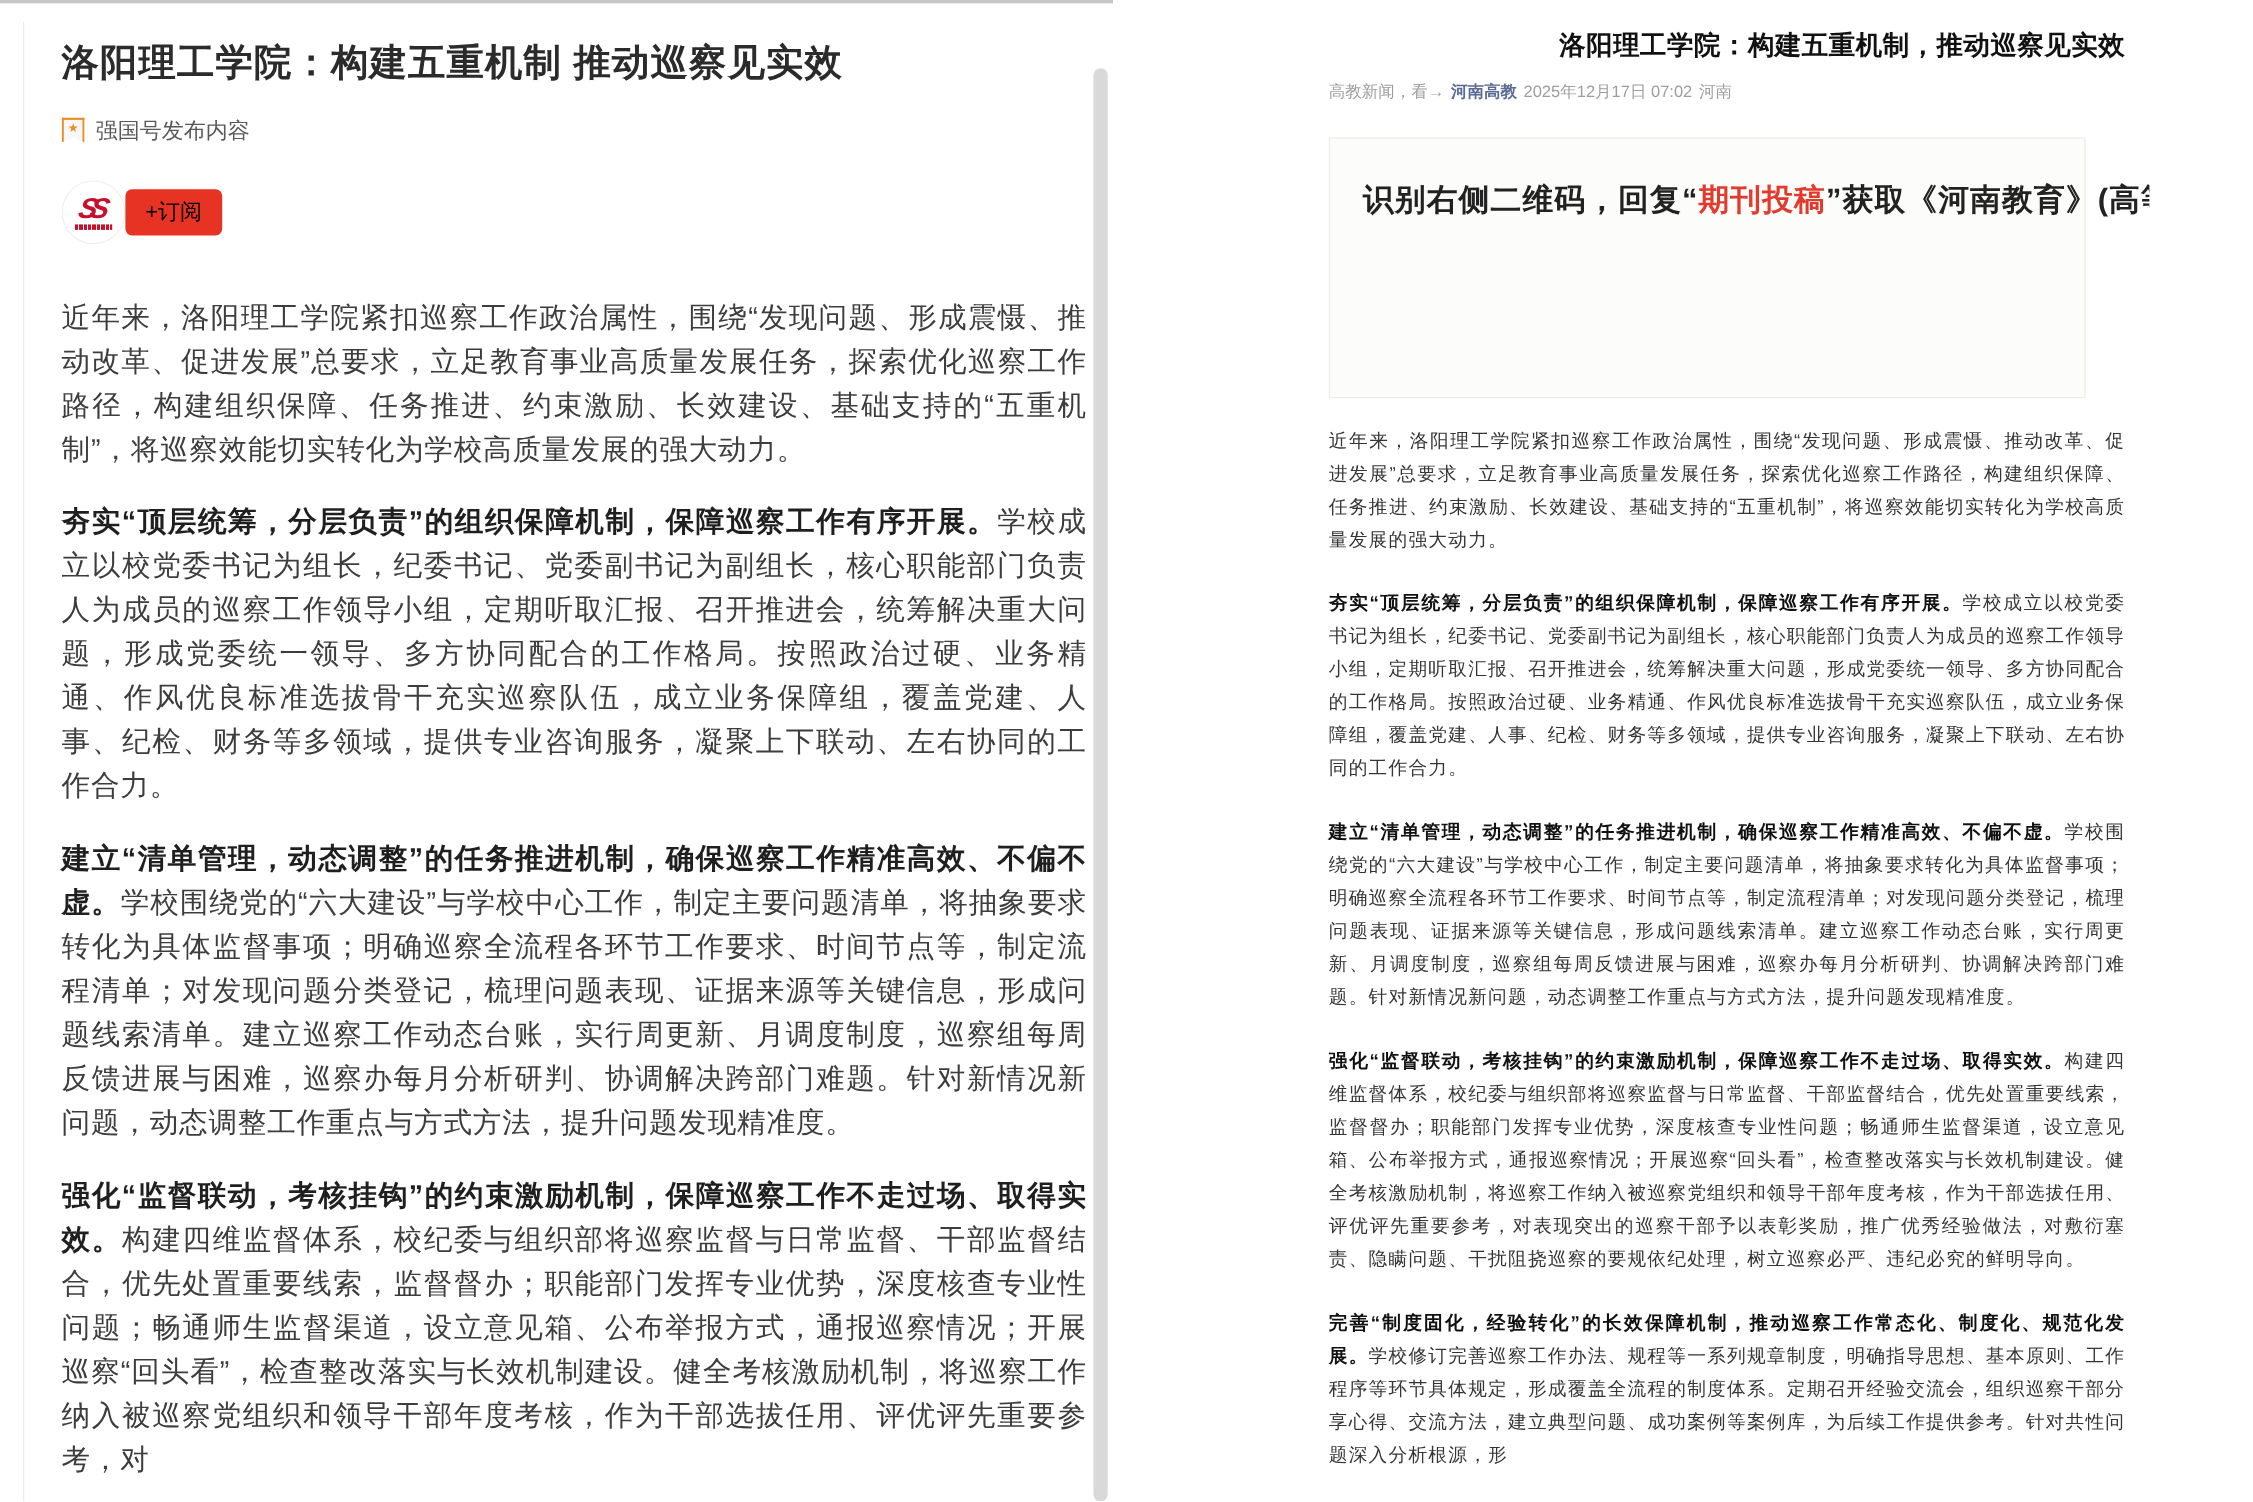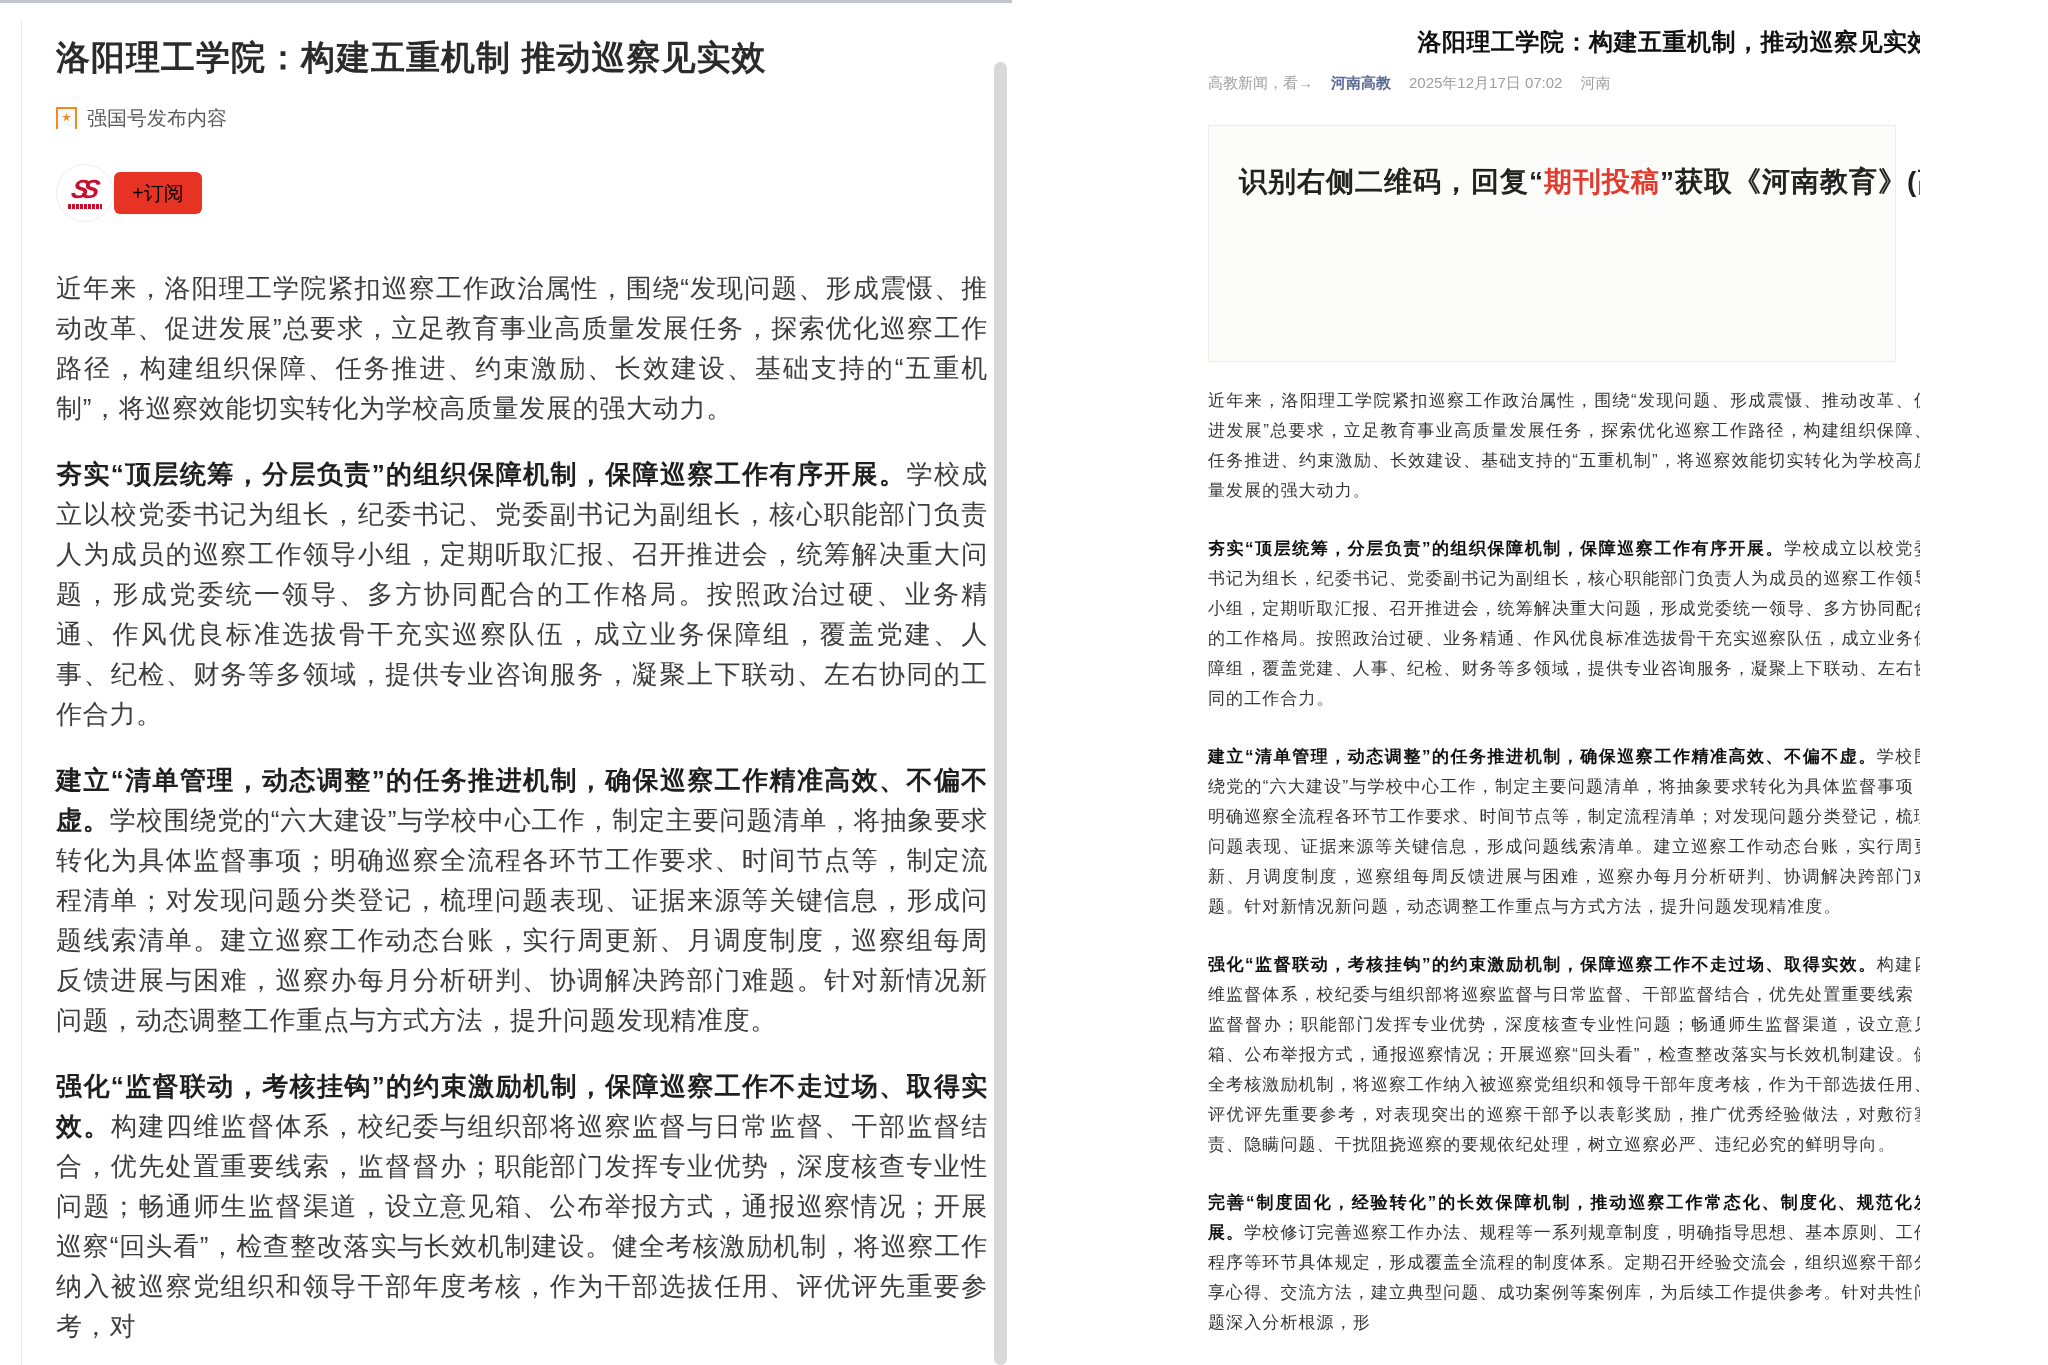"洛阳理工学院：构建五重机制 推动巡察见实效" .stage { padding-left: none -> 44px }
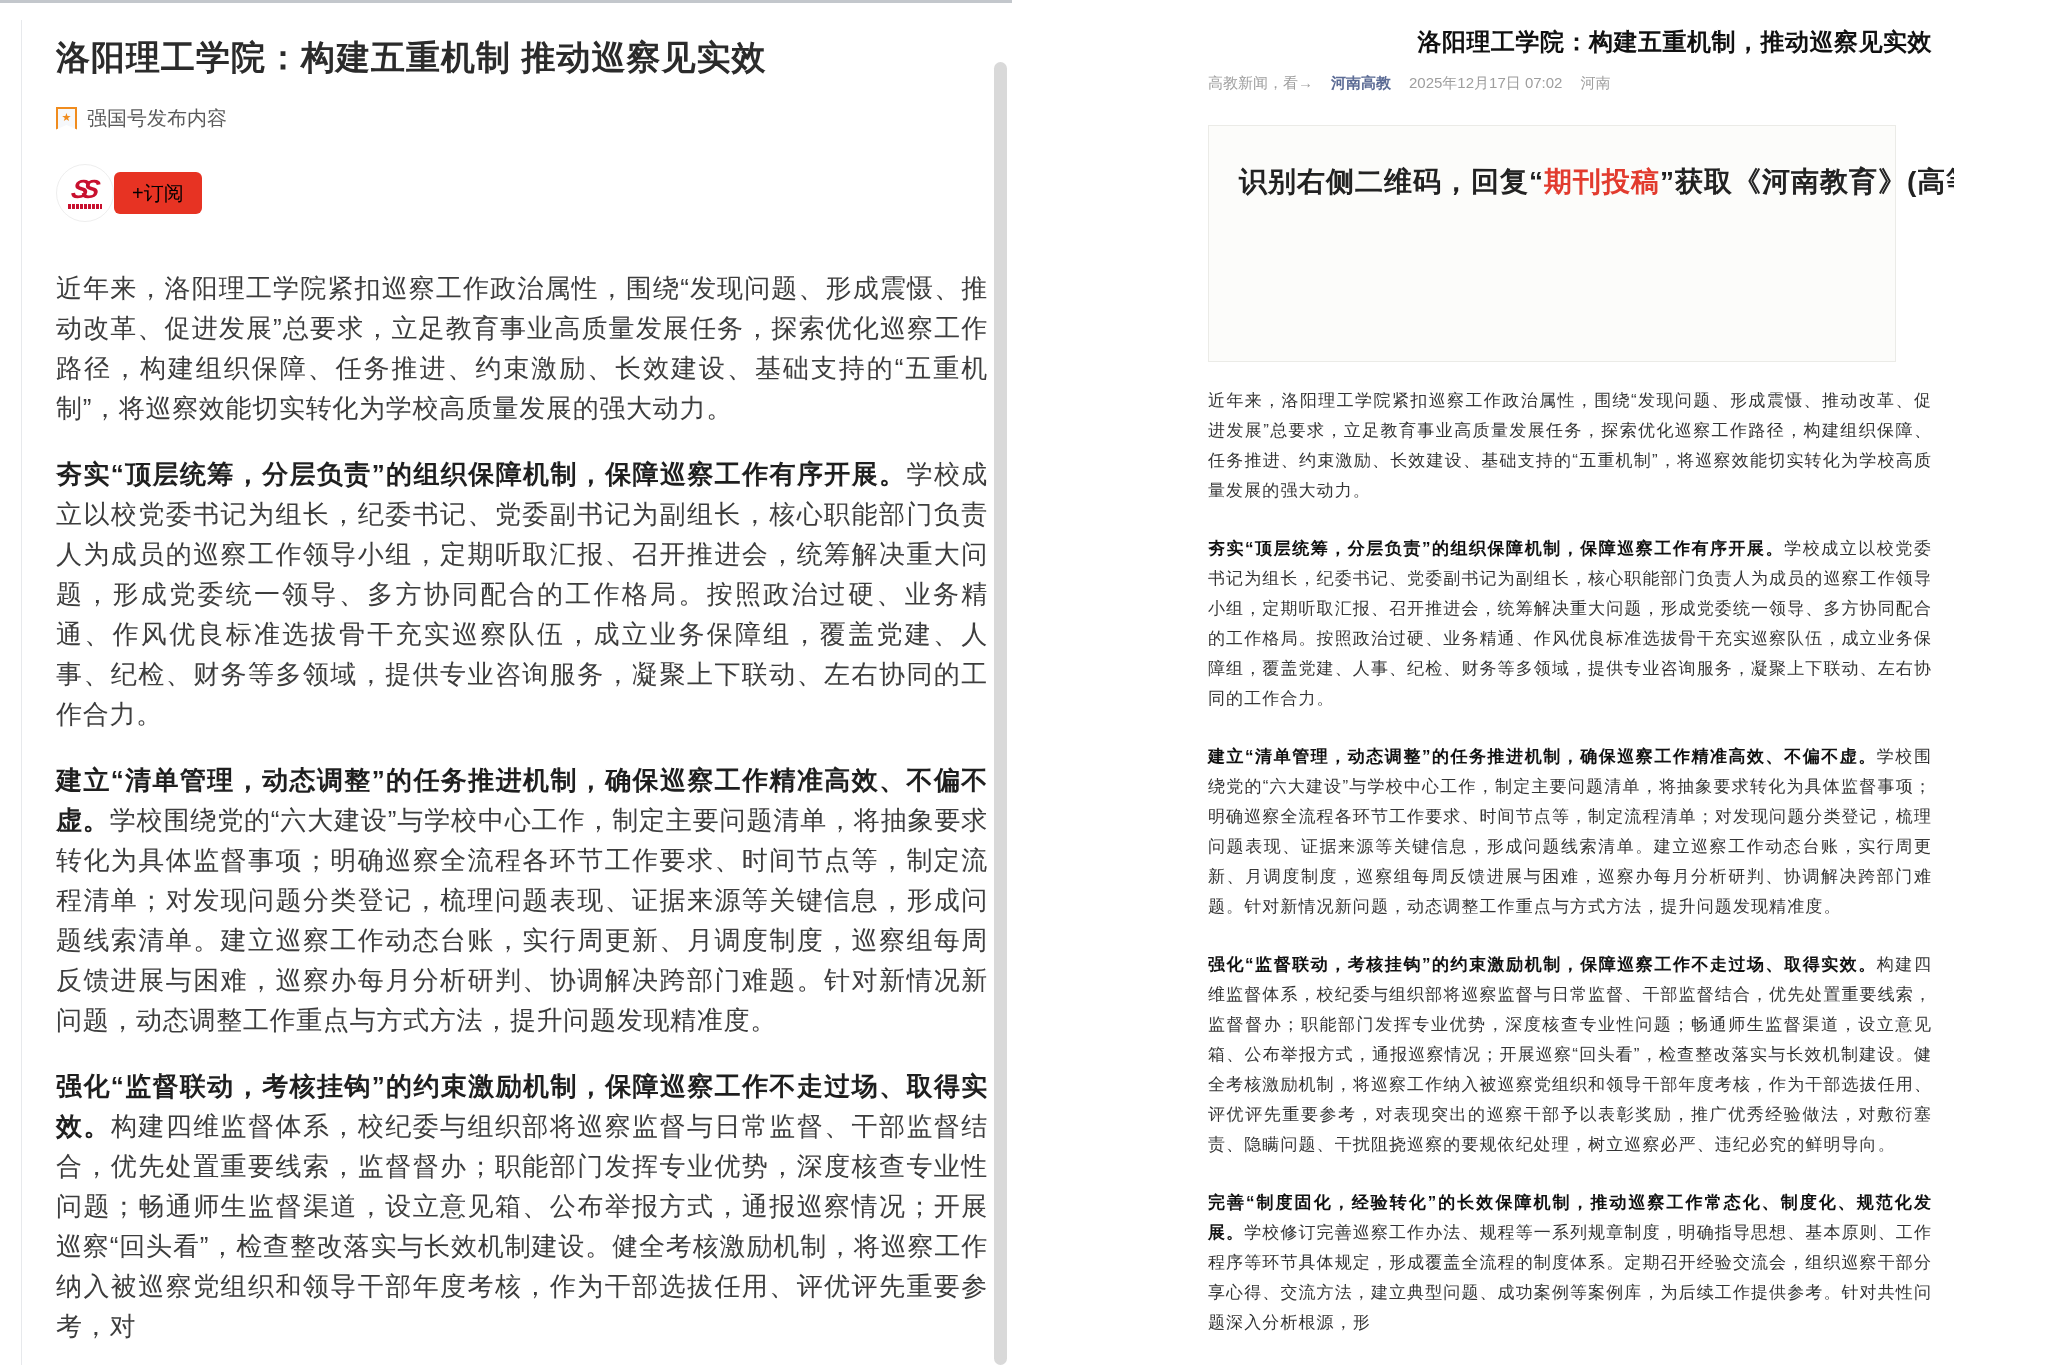"高教新闻，看→" .rp-meta { gap: 18px -> 6px }
